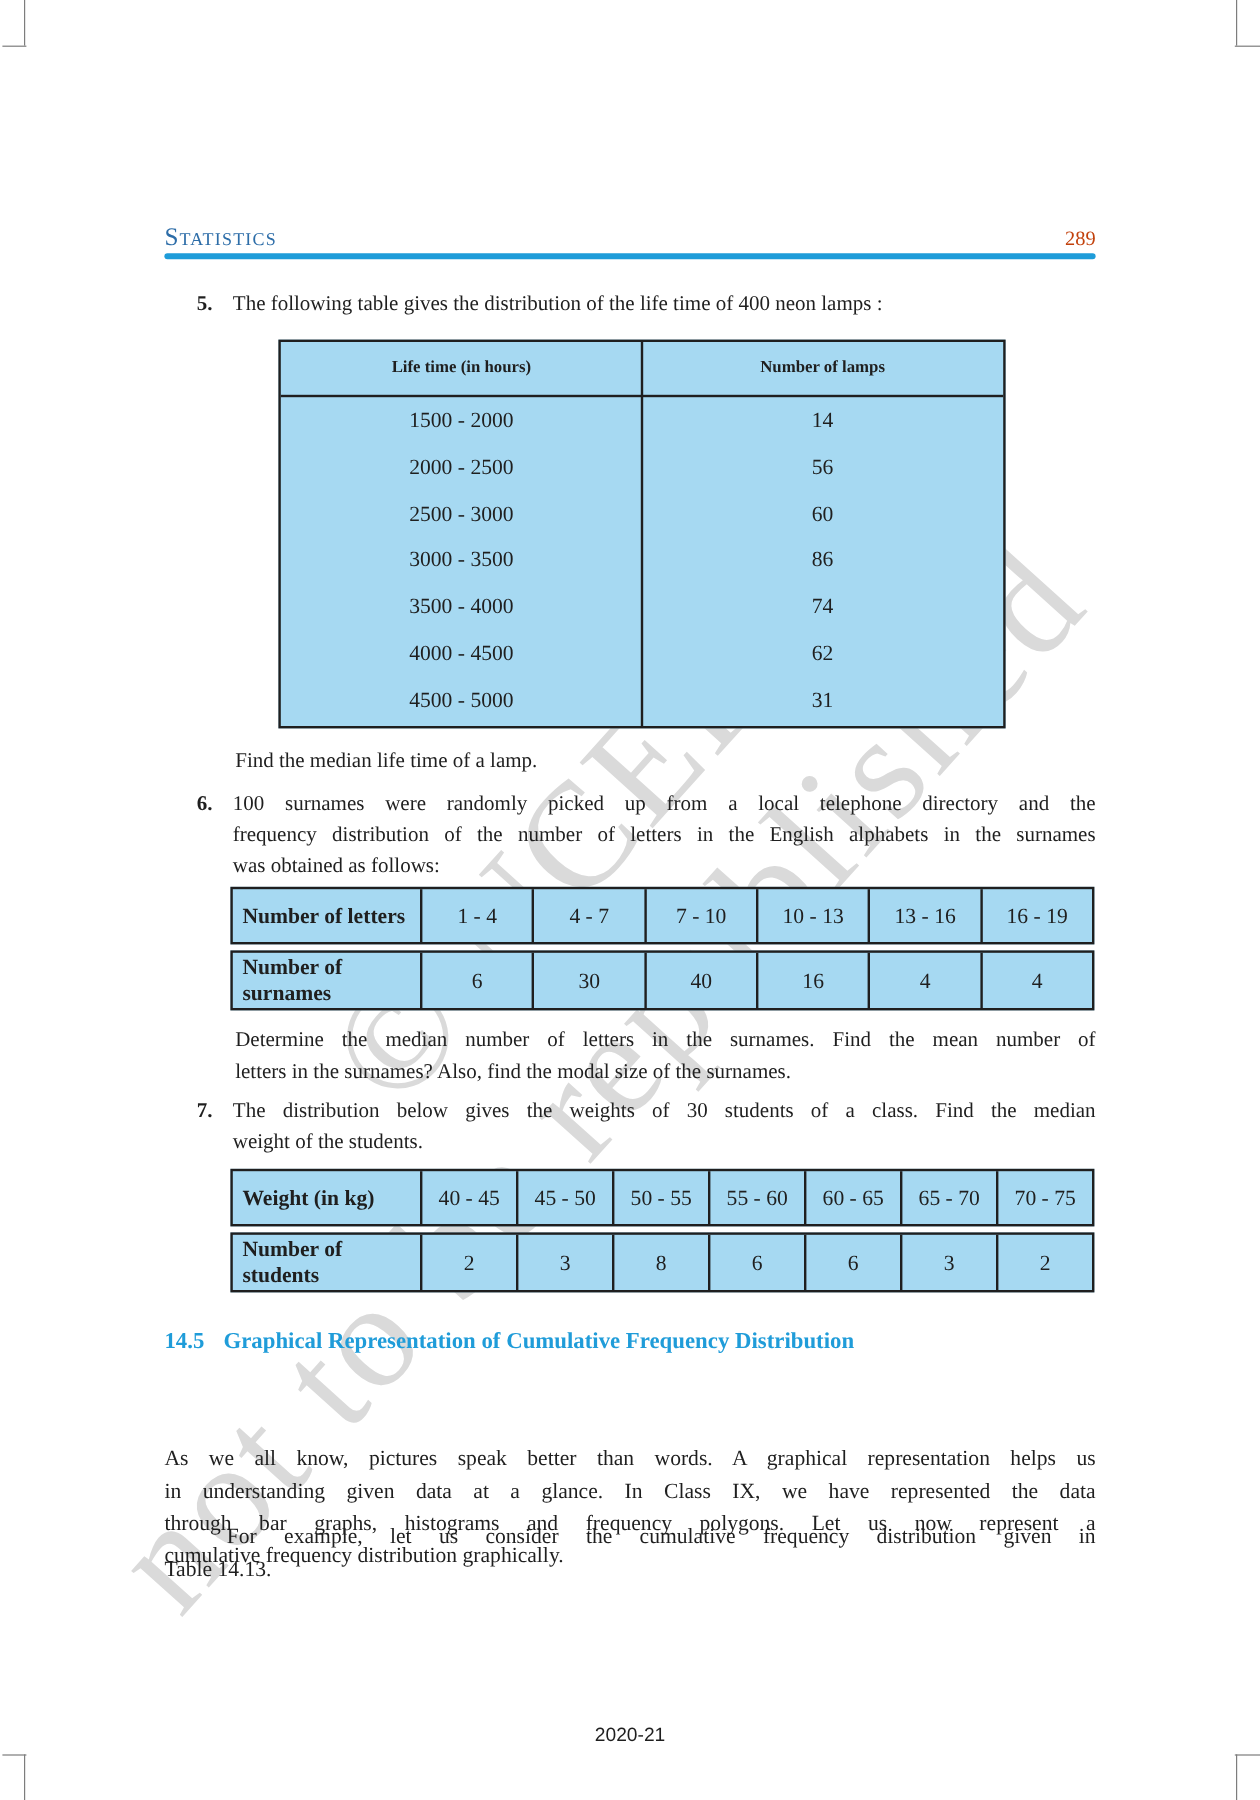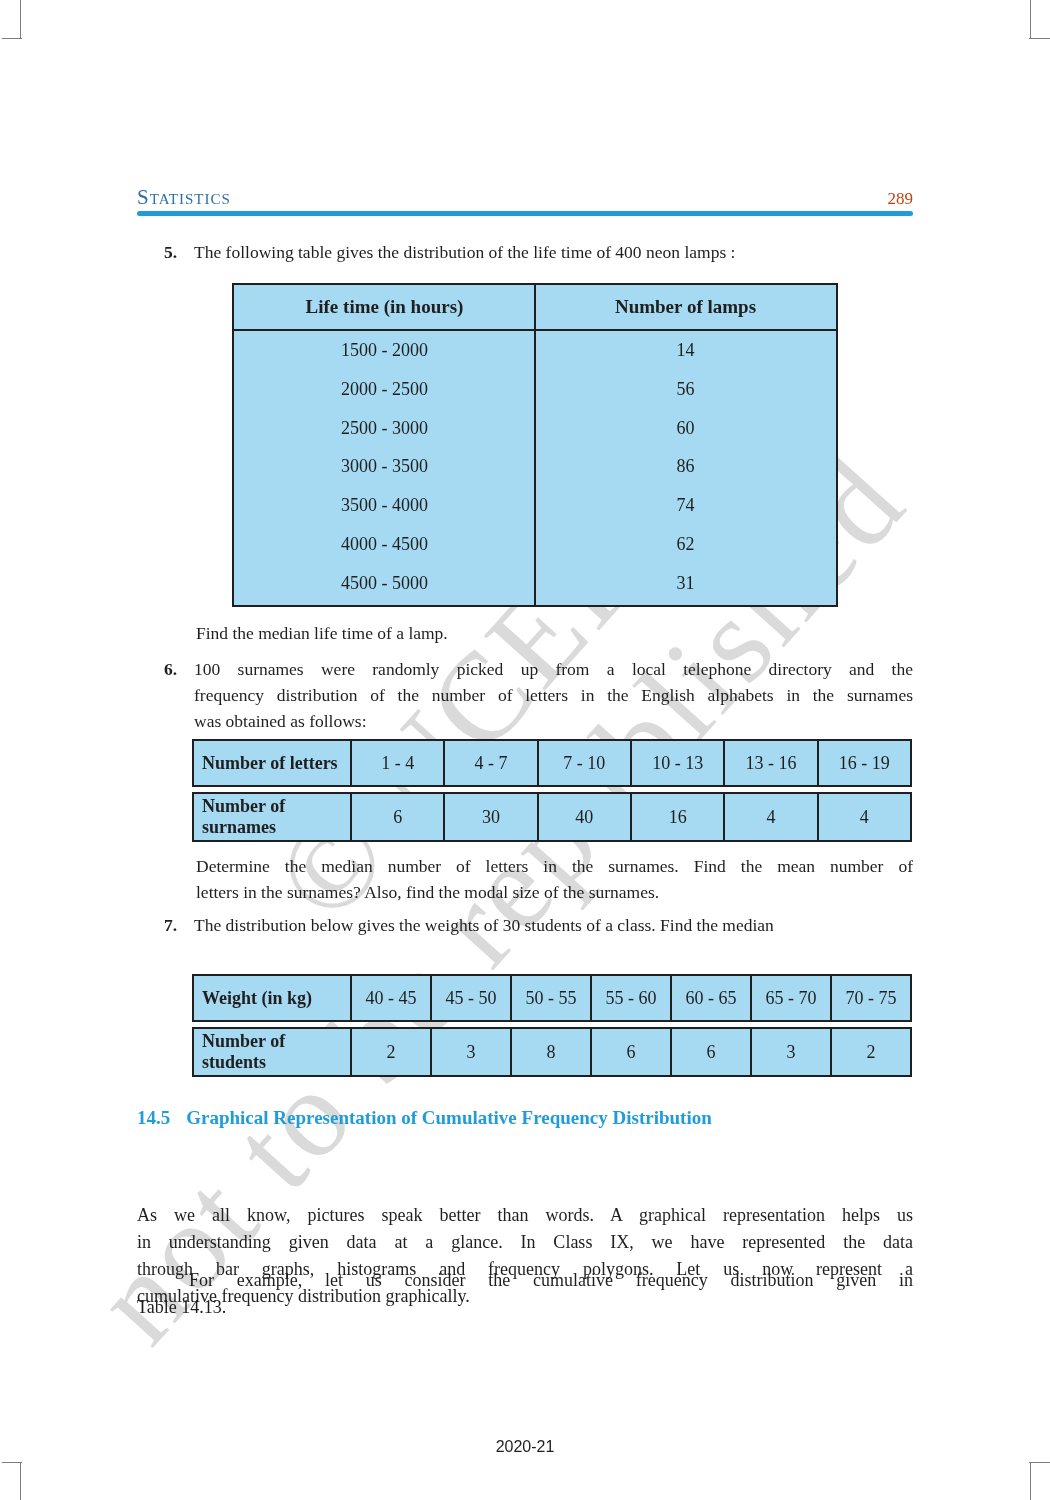"Life time (in hours)" .t1-hcell { font-size: 19px -> 14px }
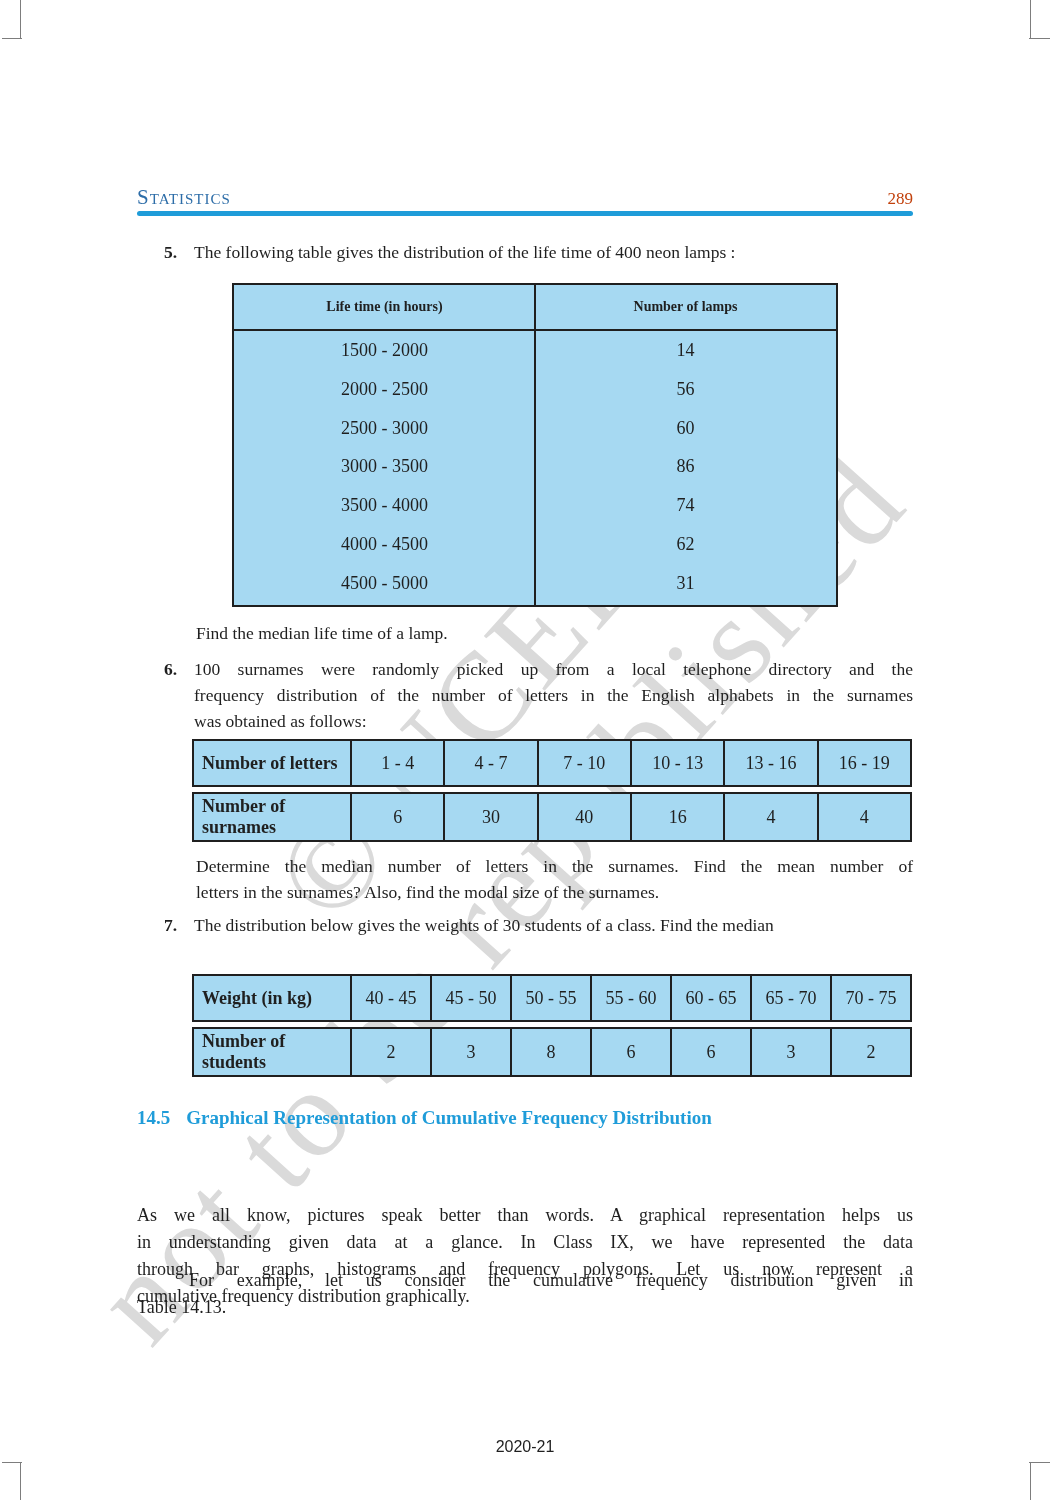"weight of the students." div.jl { html: none -> <div>weight of the students.</div> }
